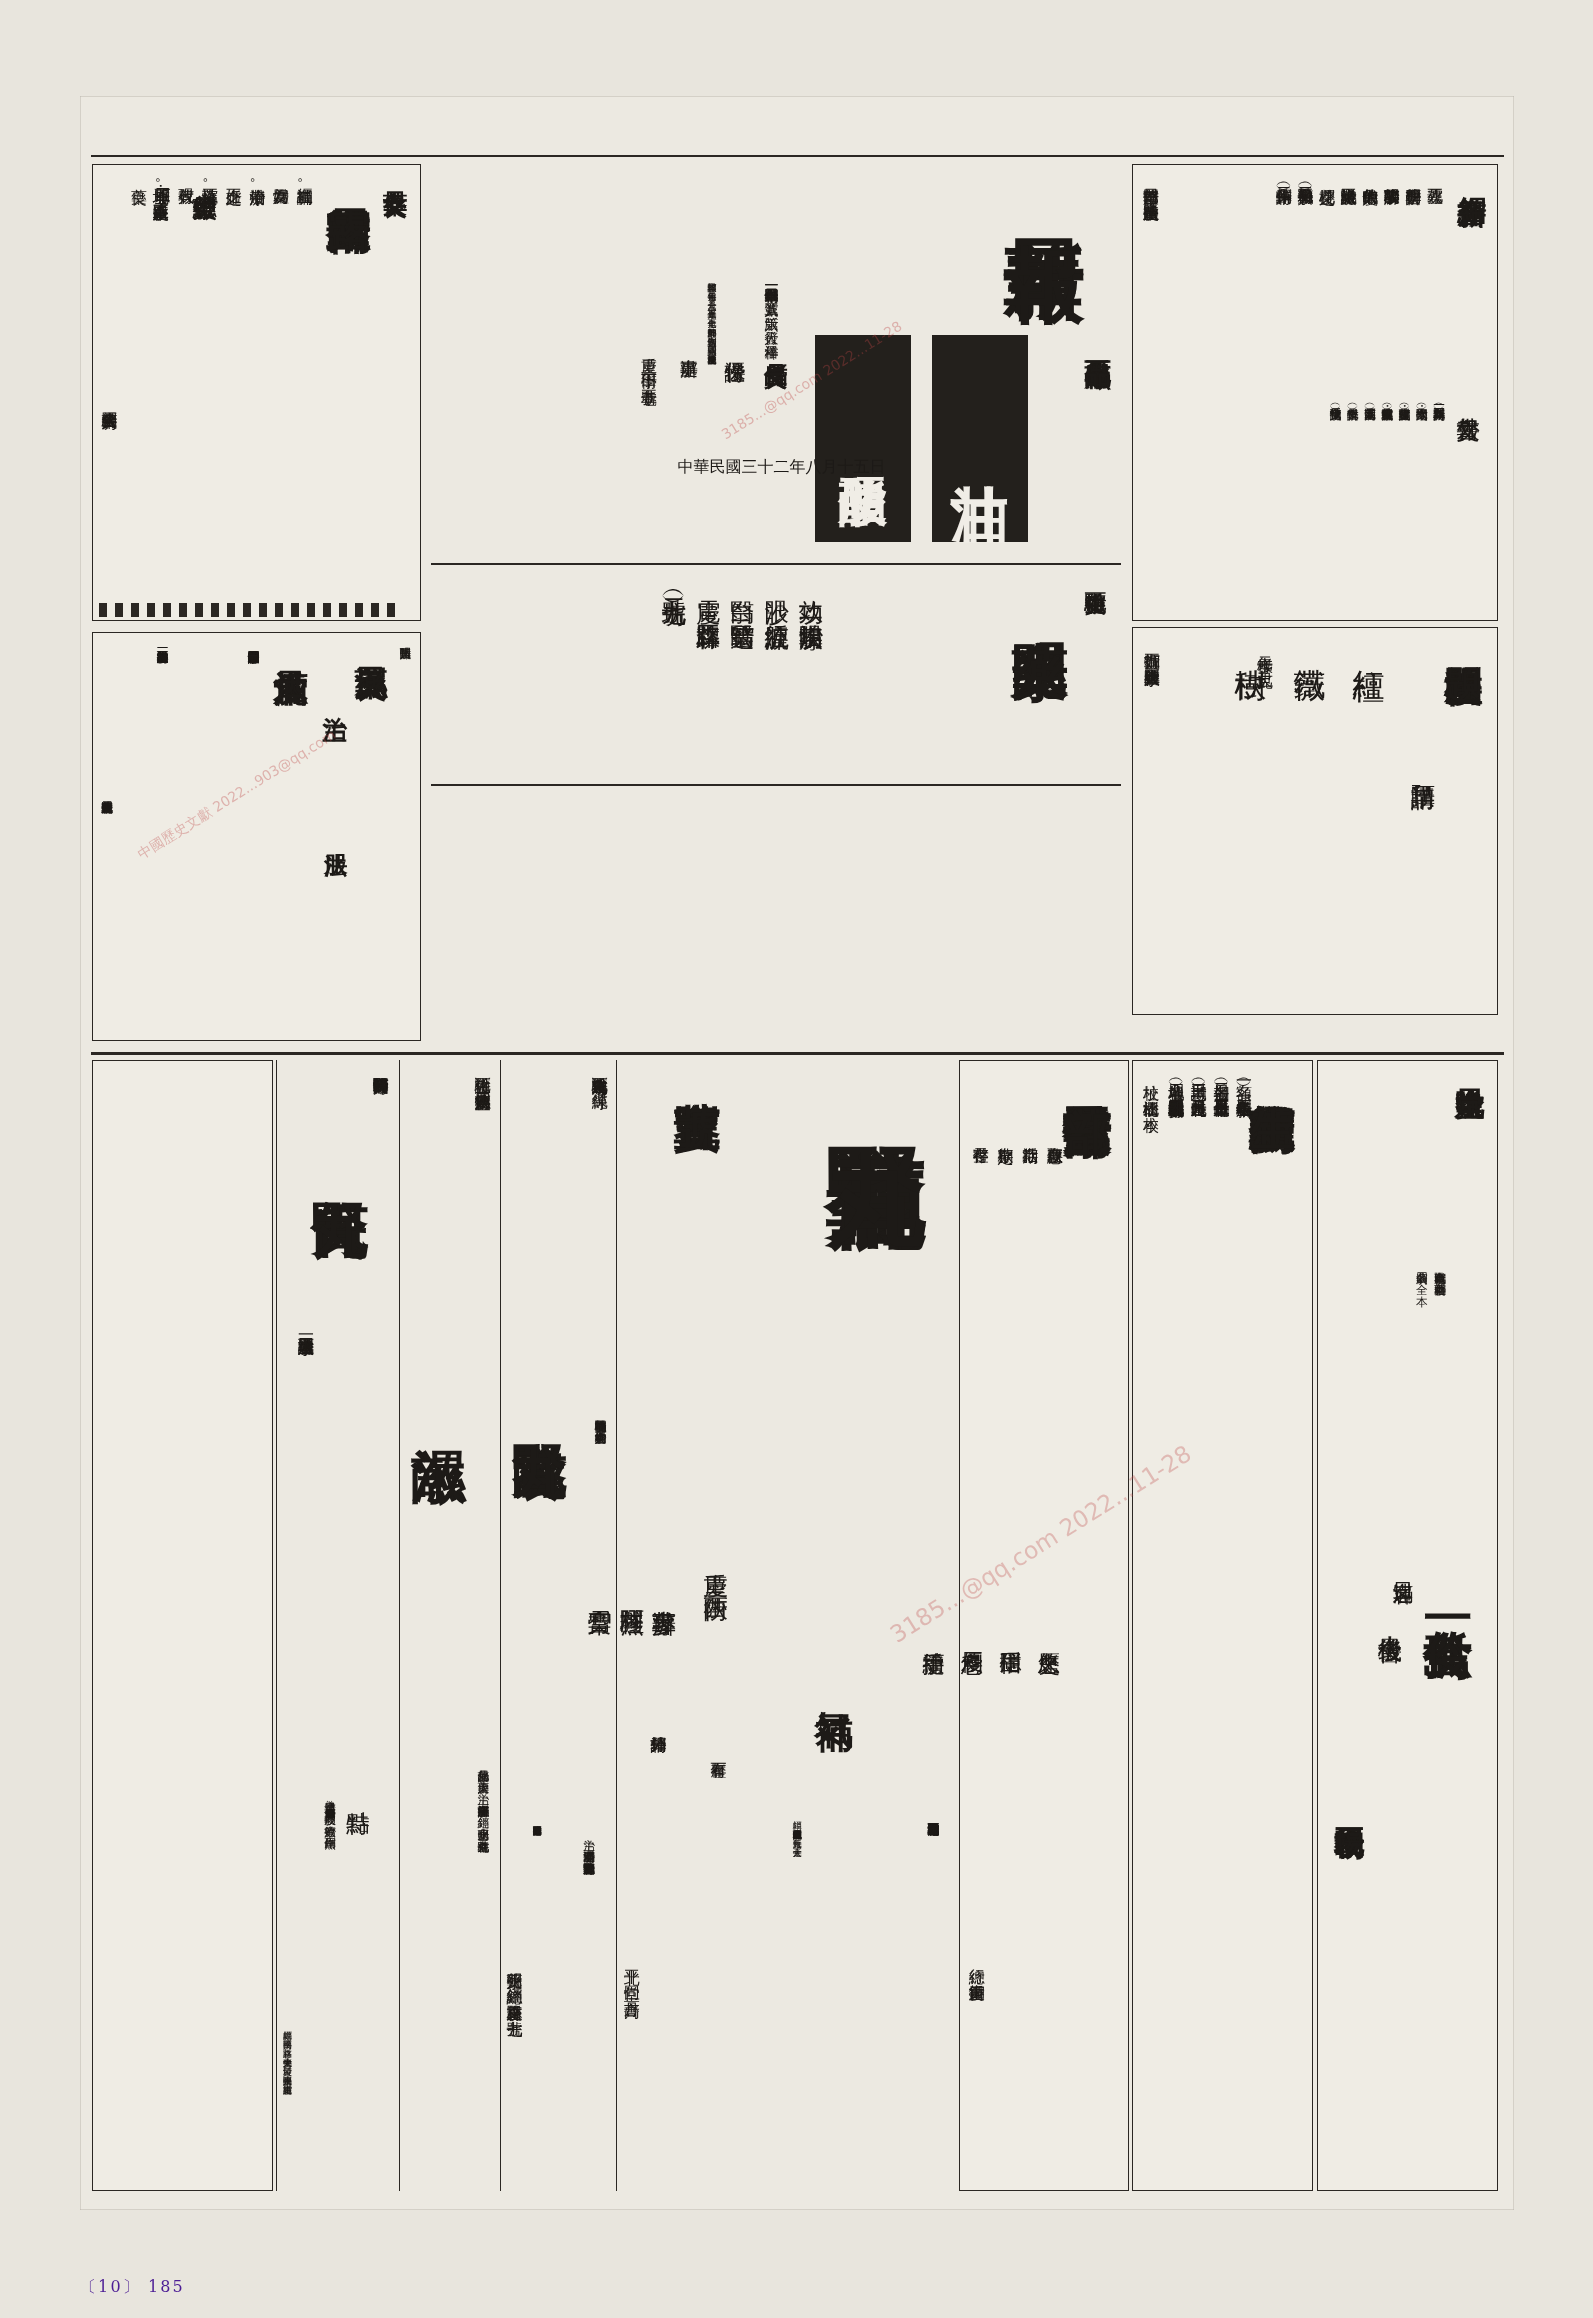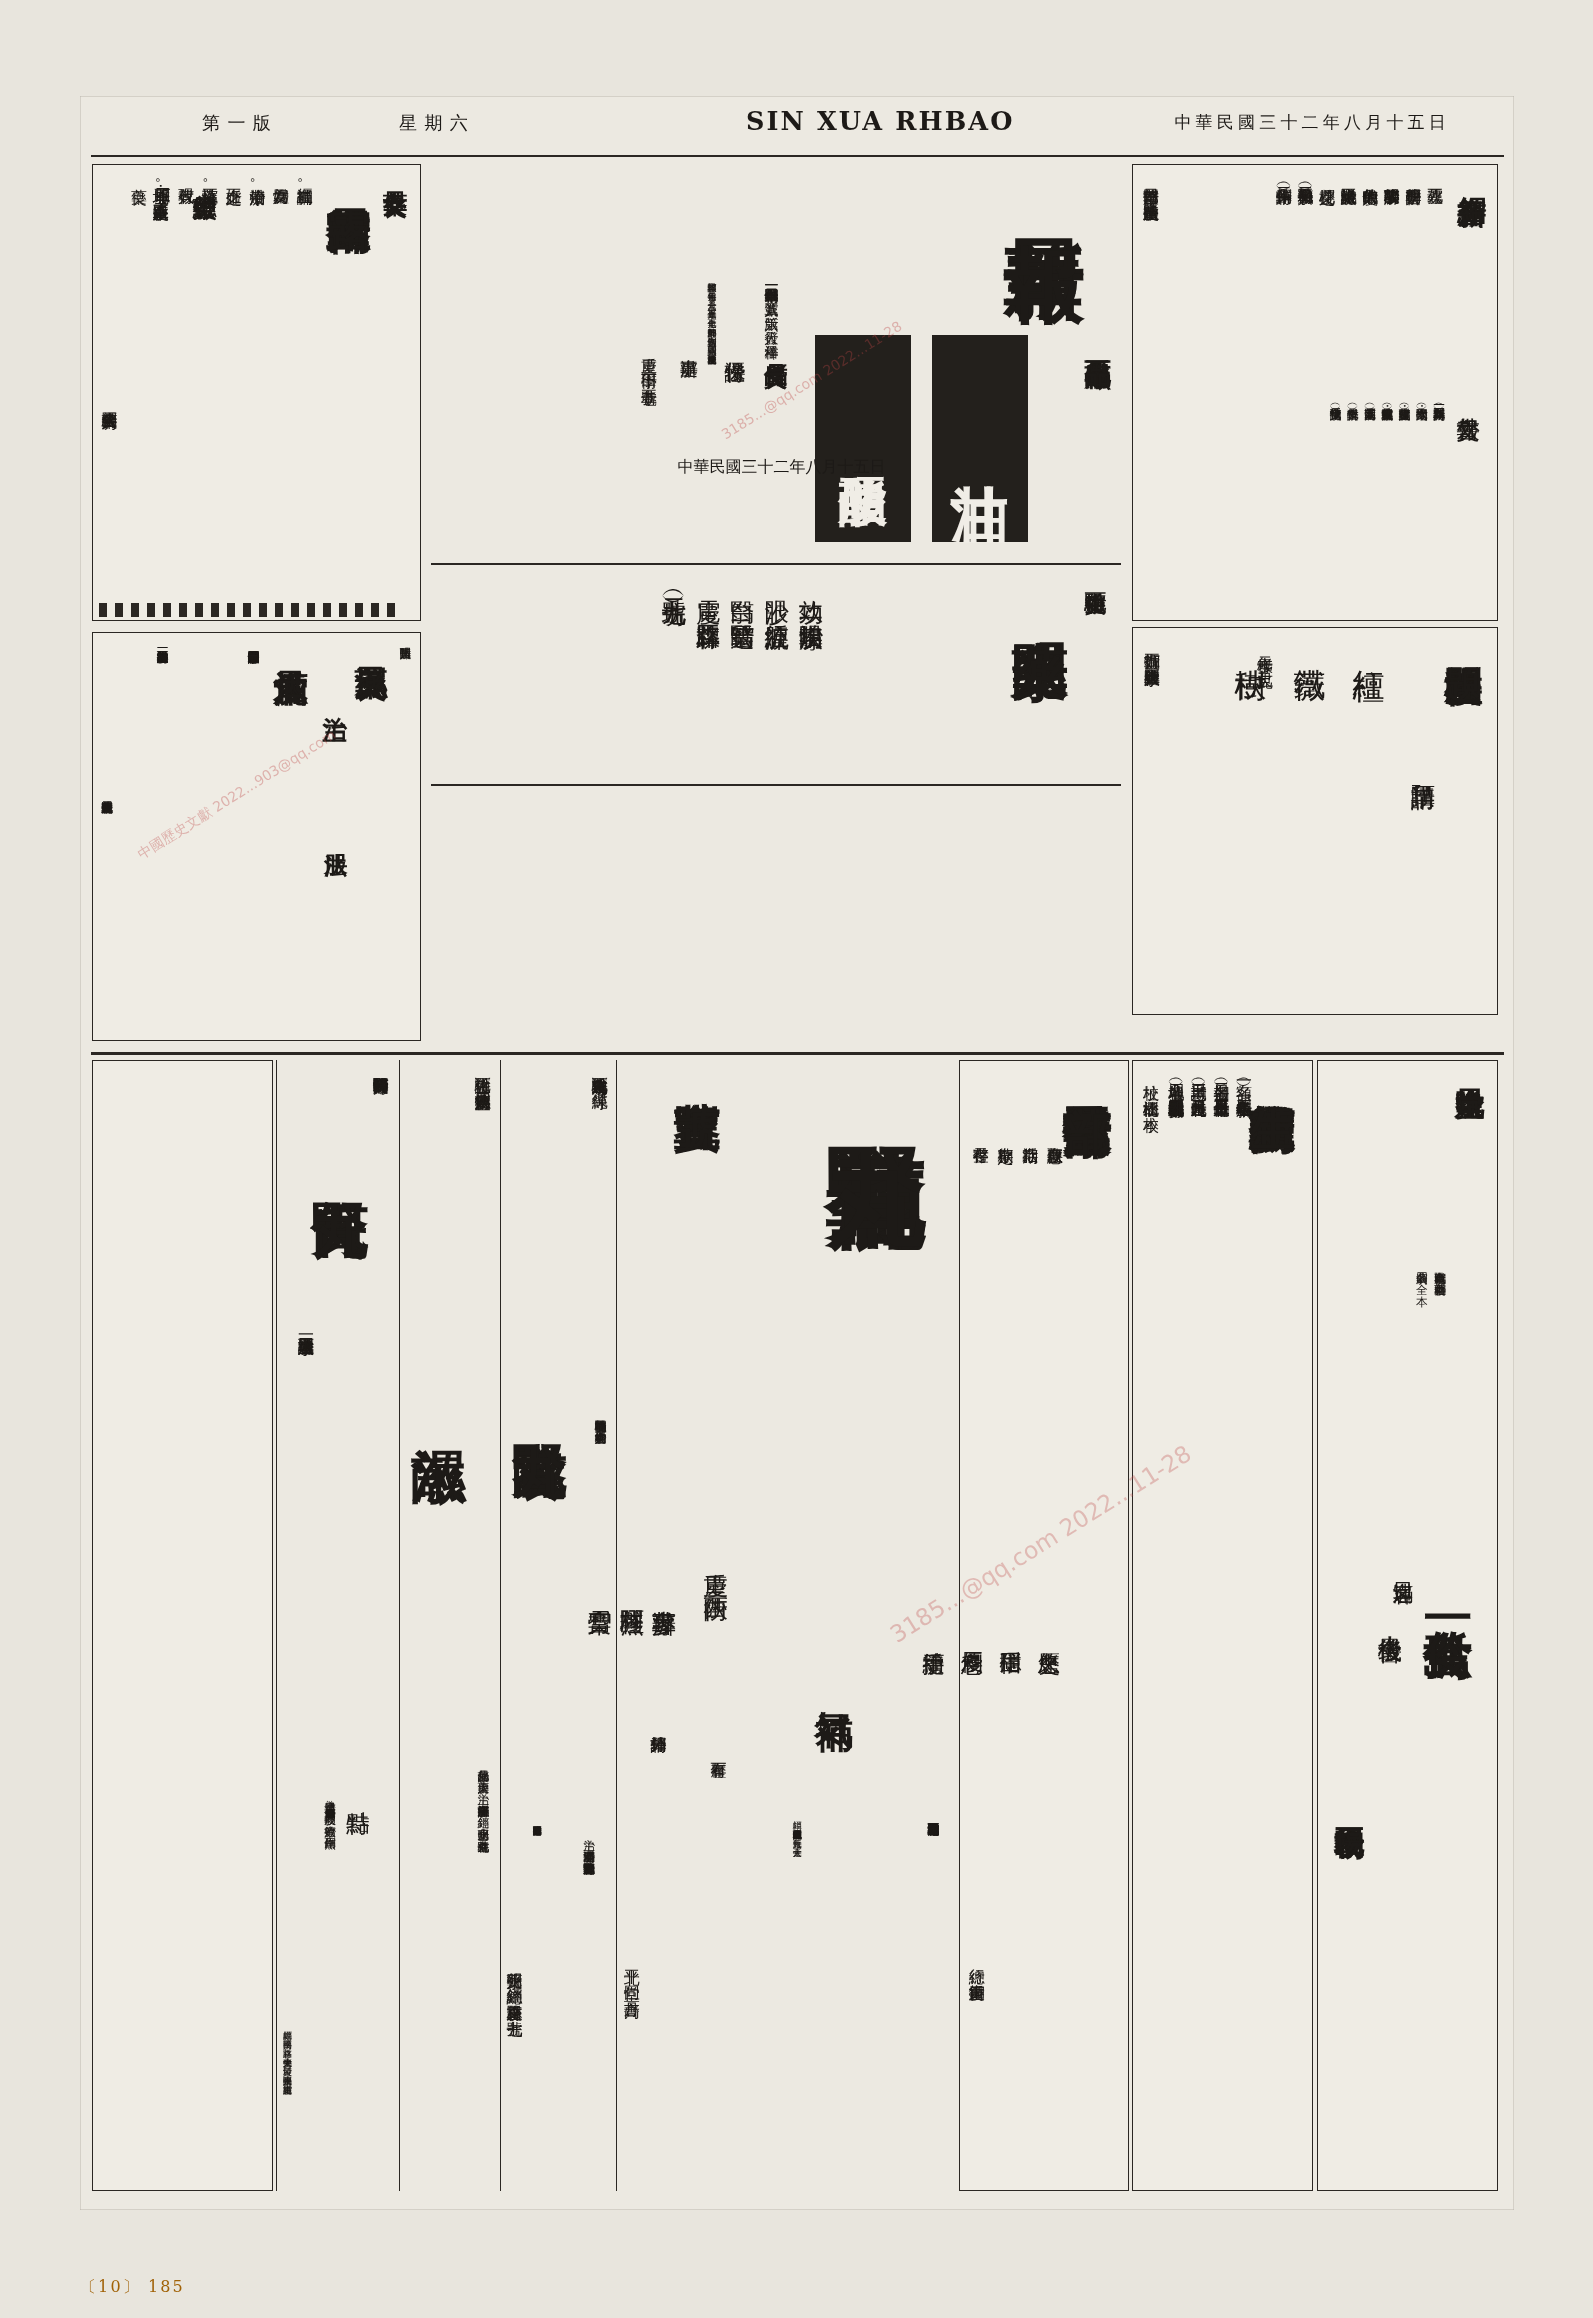"第一版" div.masthead { html: <div> <div>第一版</div> <div>星期六</div> <div>SIN XUA RHBAO</div> <div>中華民國三十二年八月十五日</div> </div> -> none }
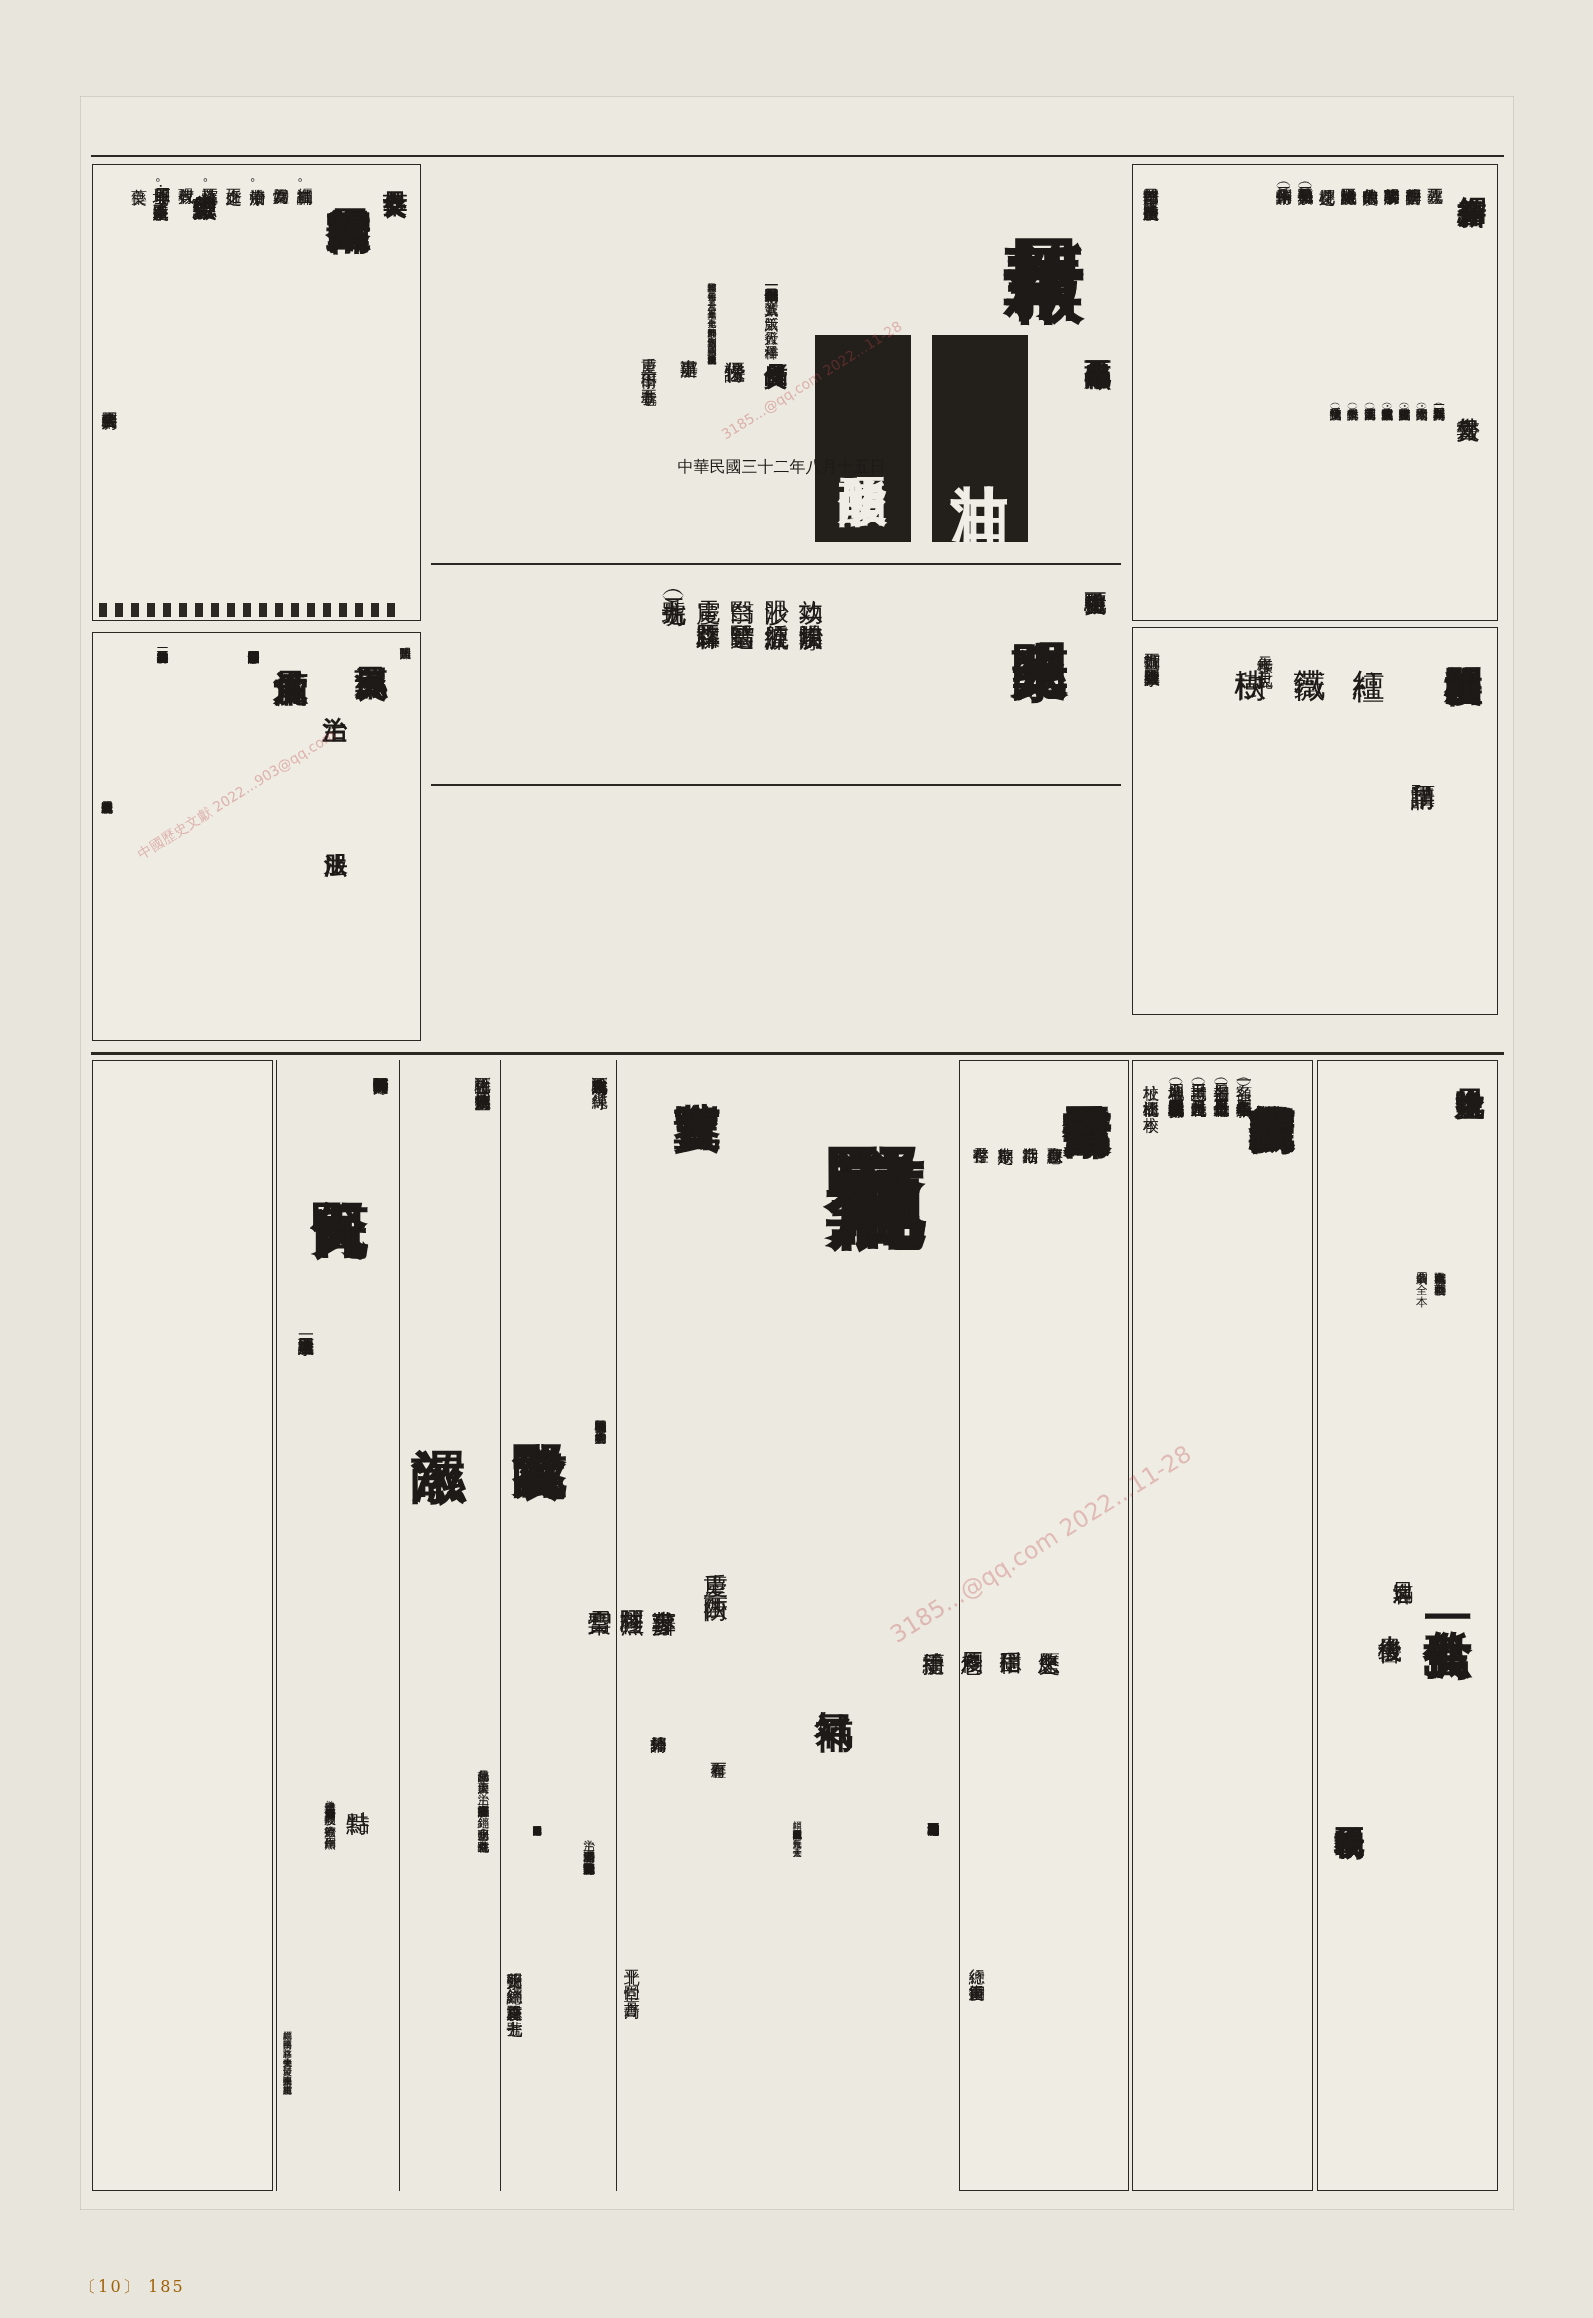"〔10〕 185" .foot { color: #a16207 -> #4c1d95 }
